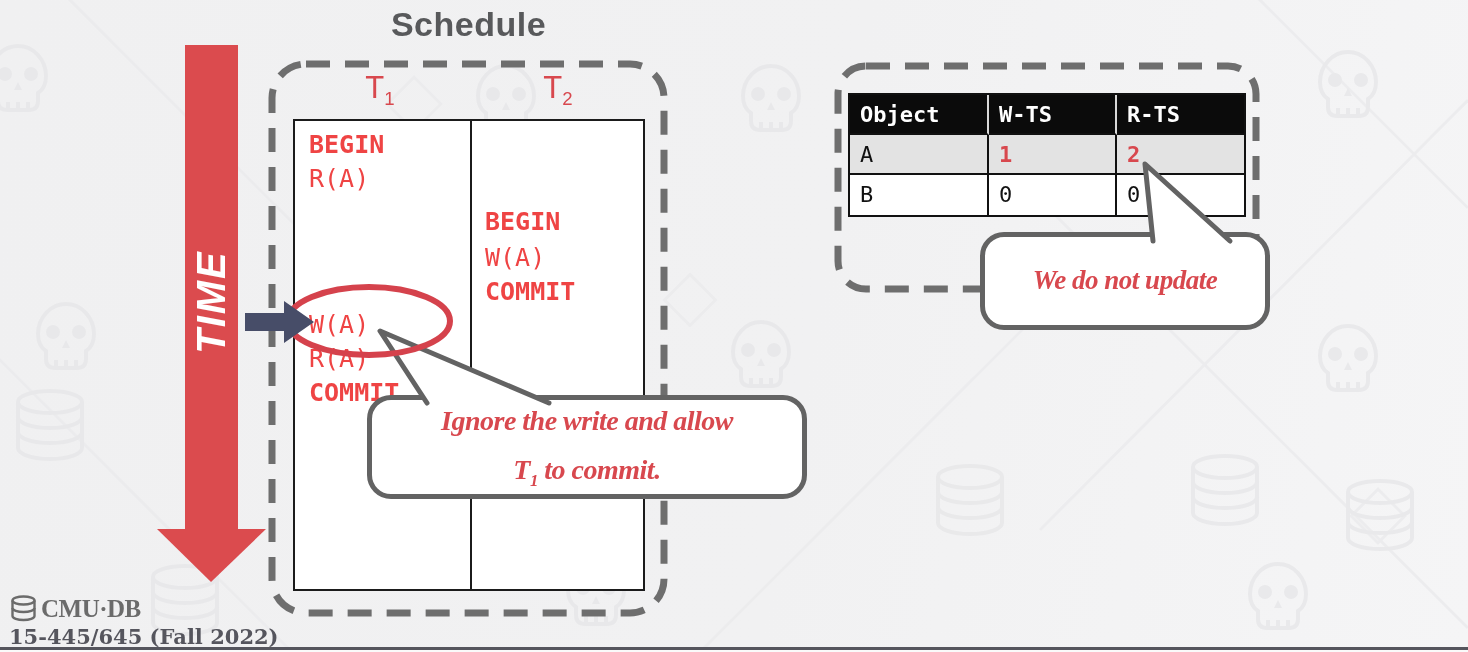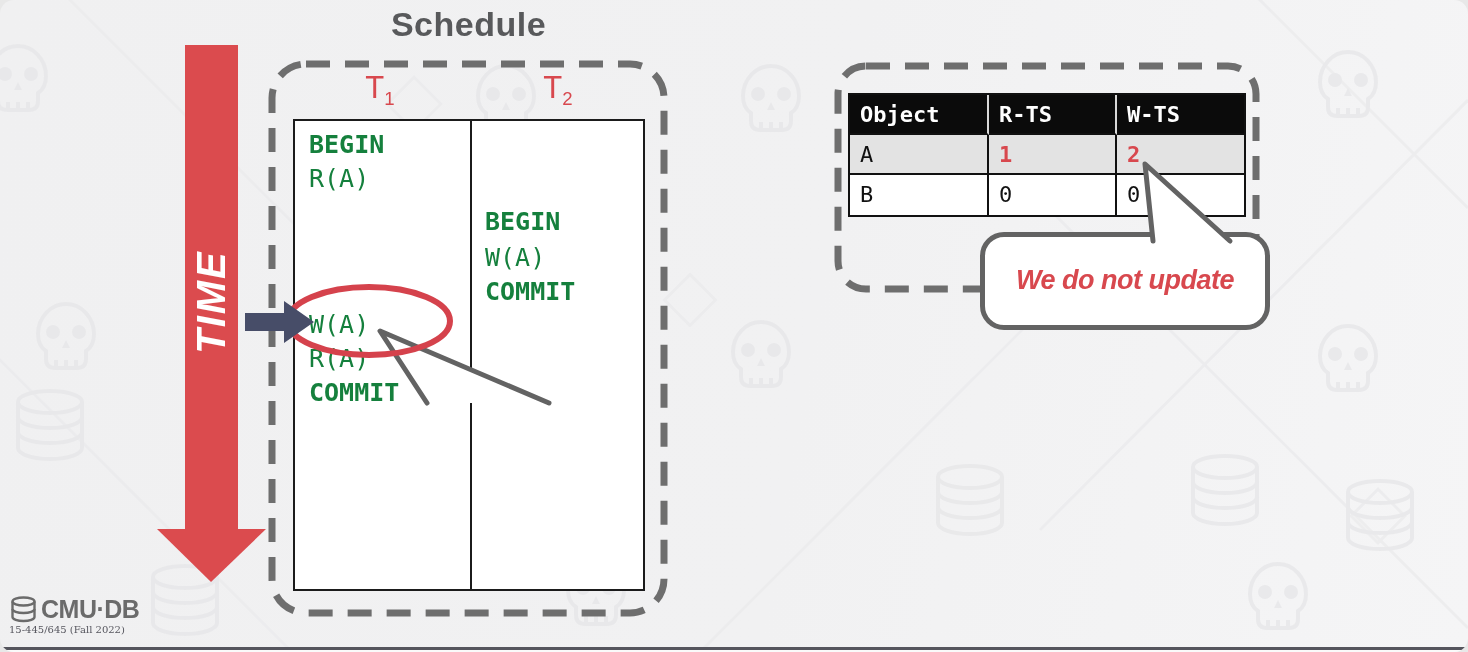"Schedule" .slide { border-radius: 14px -> none }
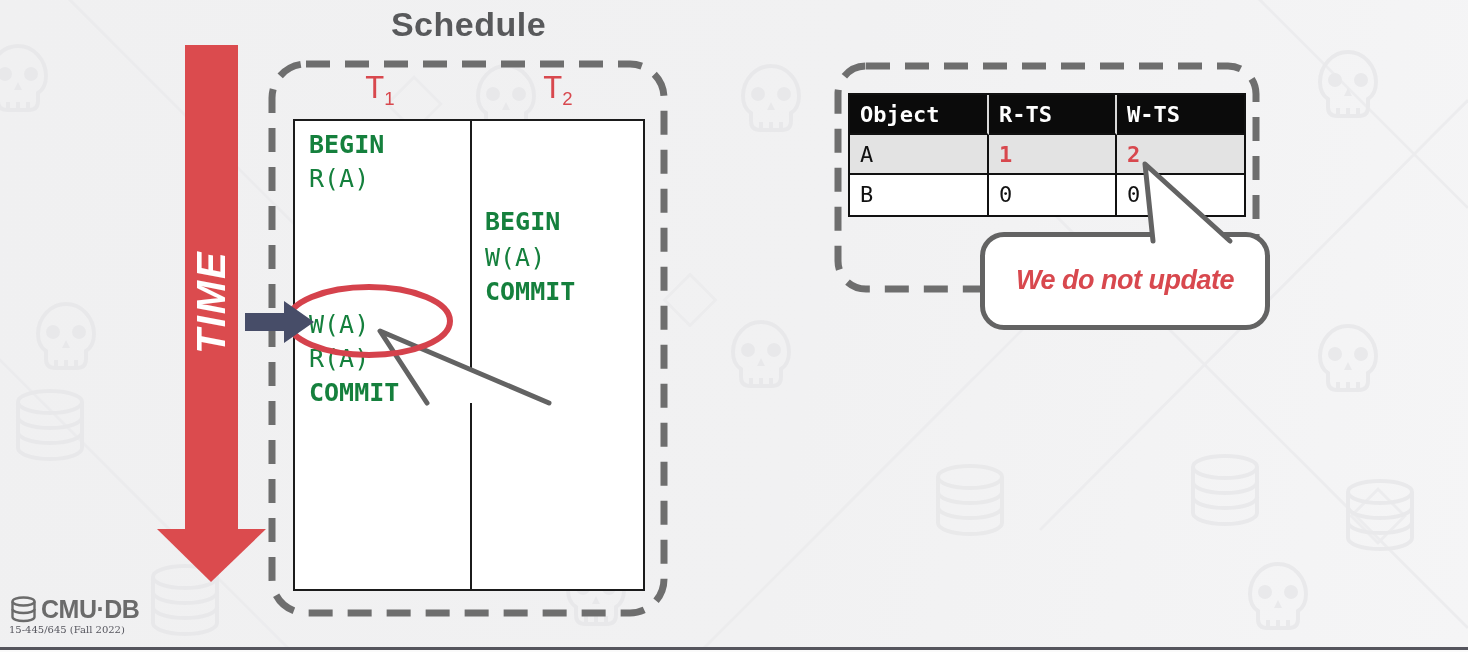"R-TS" div.db-cell { order: before "W-TS" -> after "W-TS" }
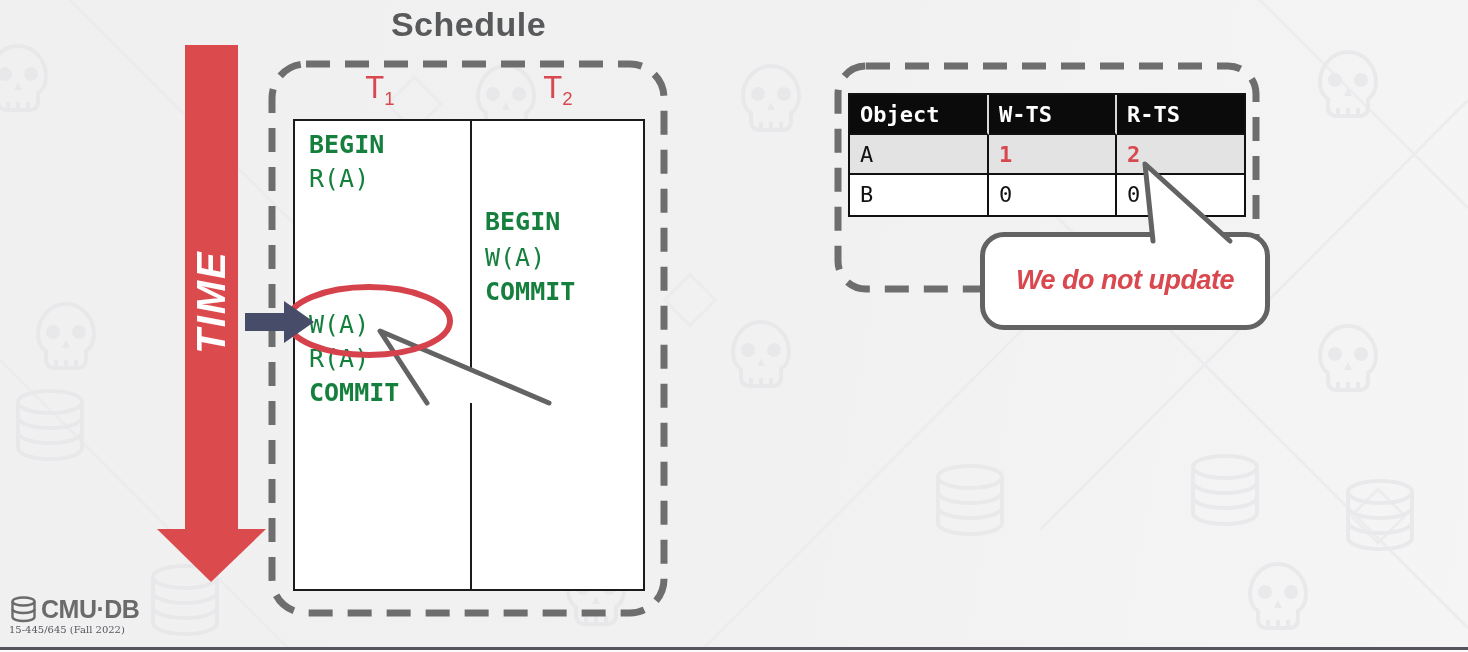"BEGIN" .op { color: #15803d -> #ef4444 }
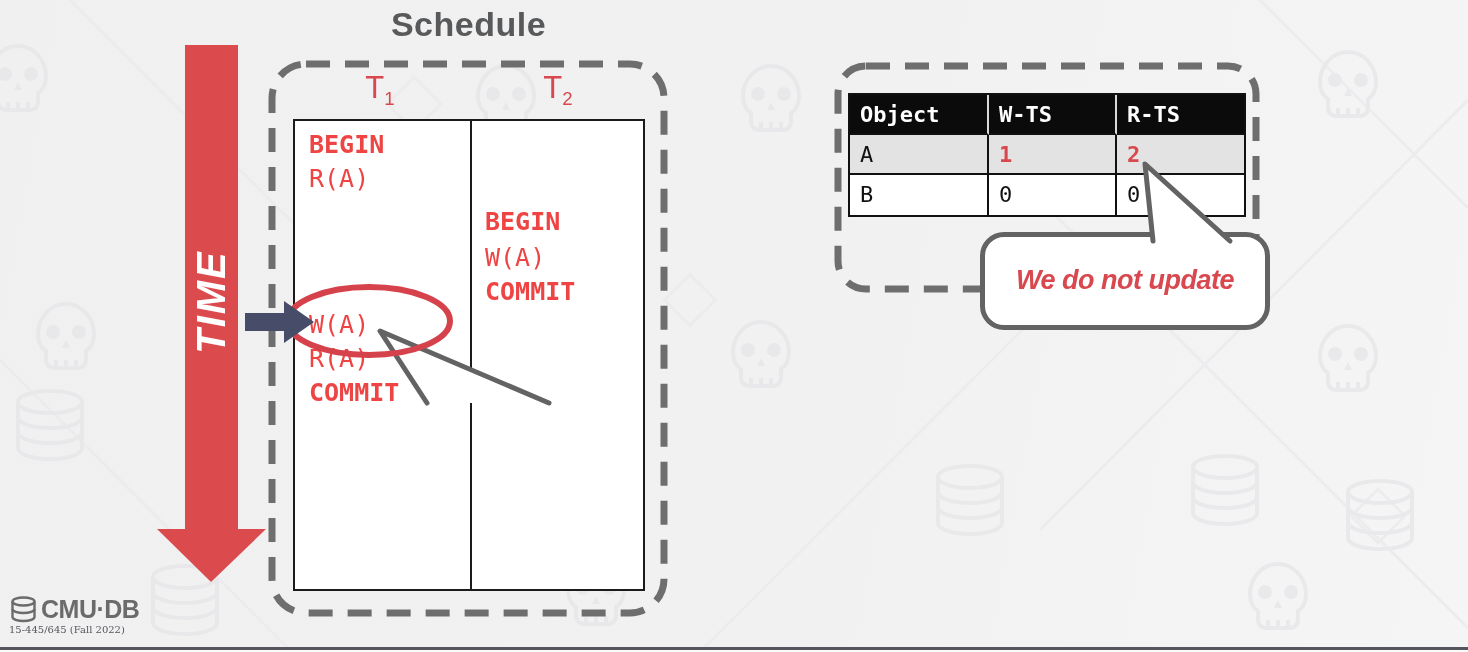"We do not update" .bubble { font-family: Liberation Sans, sans-serif -> Liberation Serif, serif }
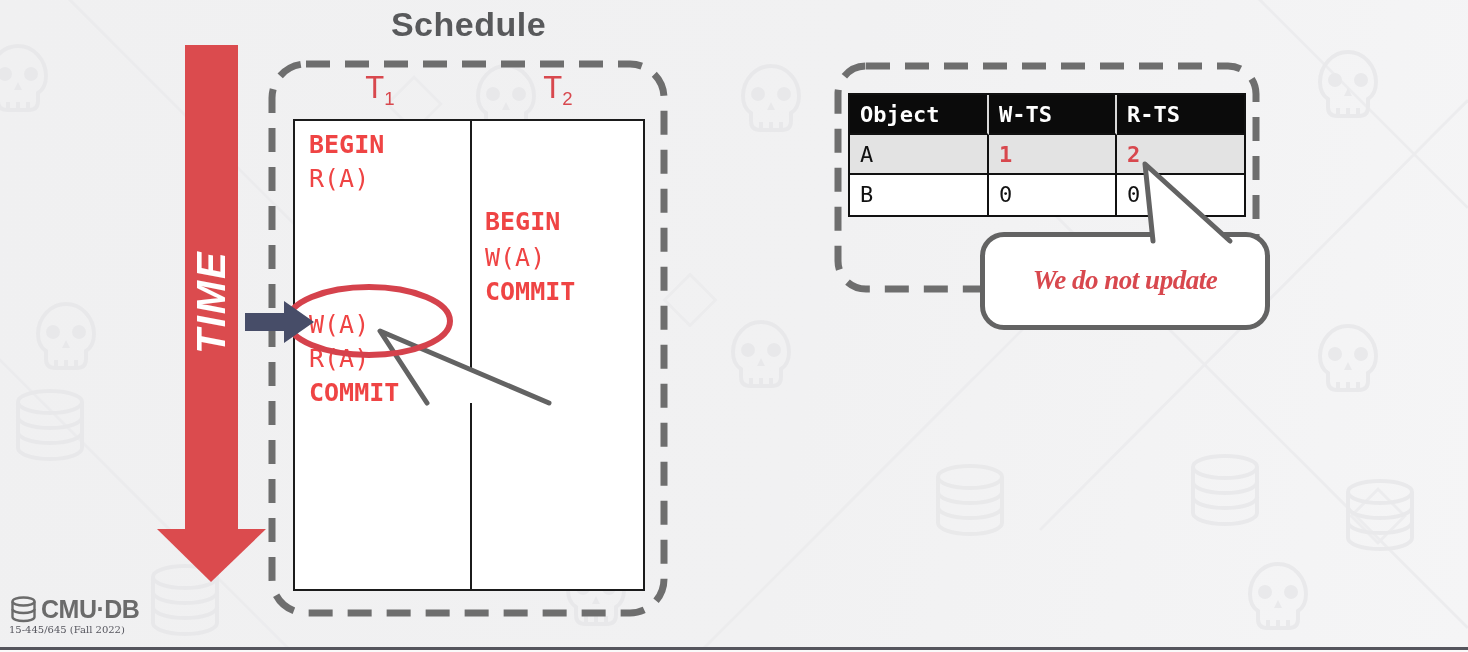"Ignore the write and allow" div.bubble { html: none -> <div> <div>Ignore the write and allow</div> <div><span>T</span><sub>1</sub><span> to commit.</span></div> </div> }
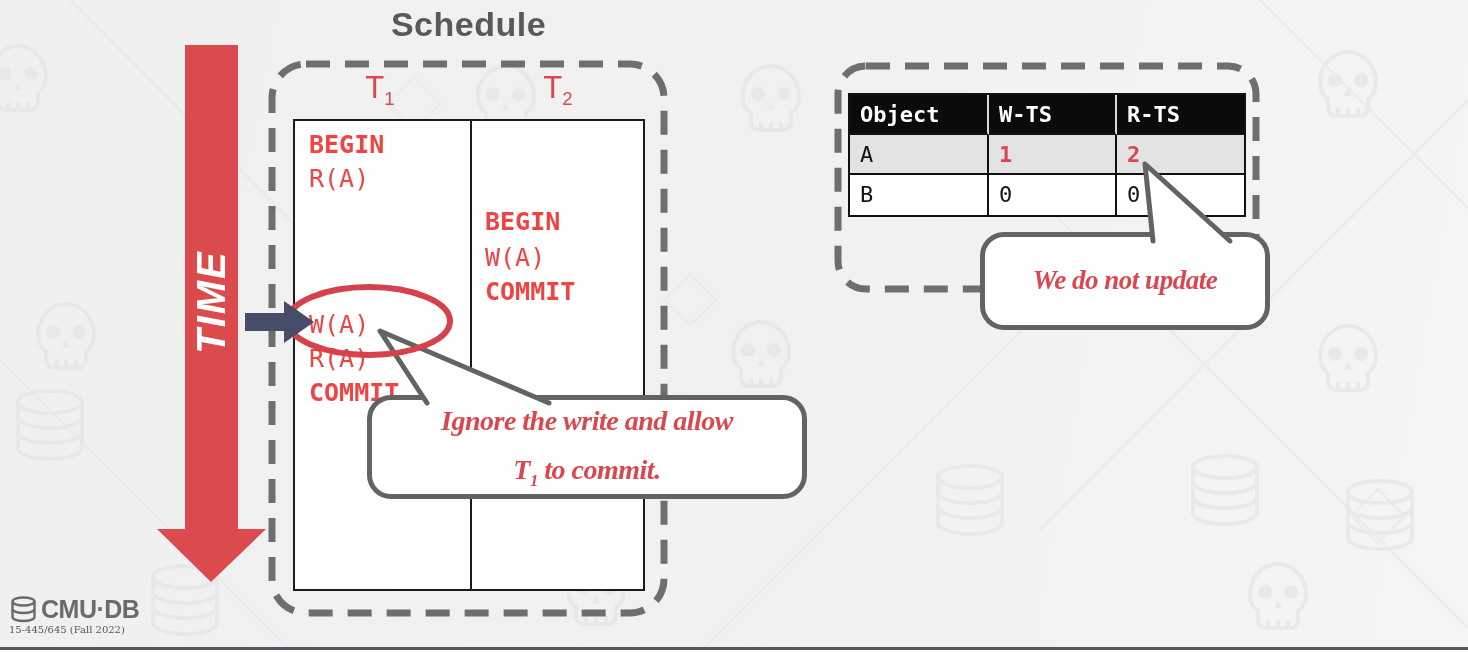"CMU·DB" .footer-logo { align-items: center -> none; font-family: none -> Liberation Serif, serif }
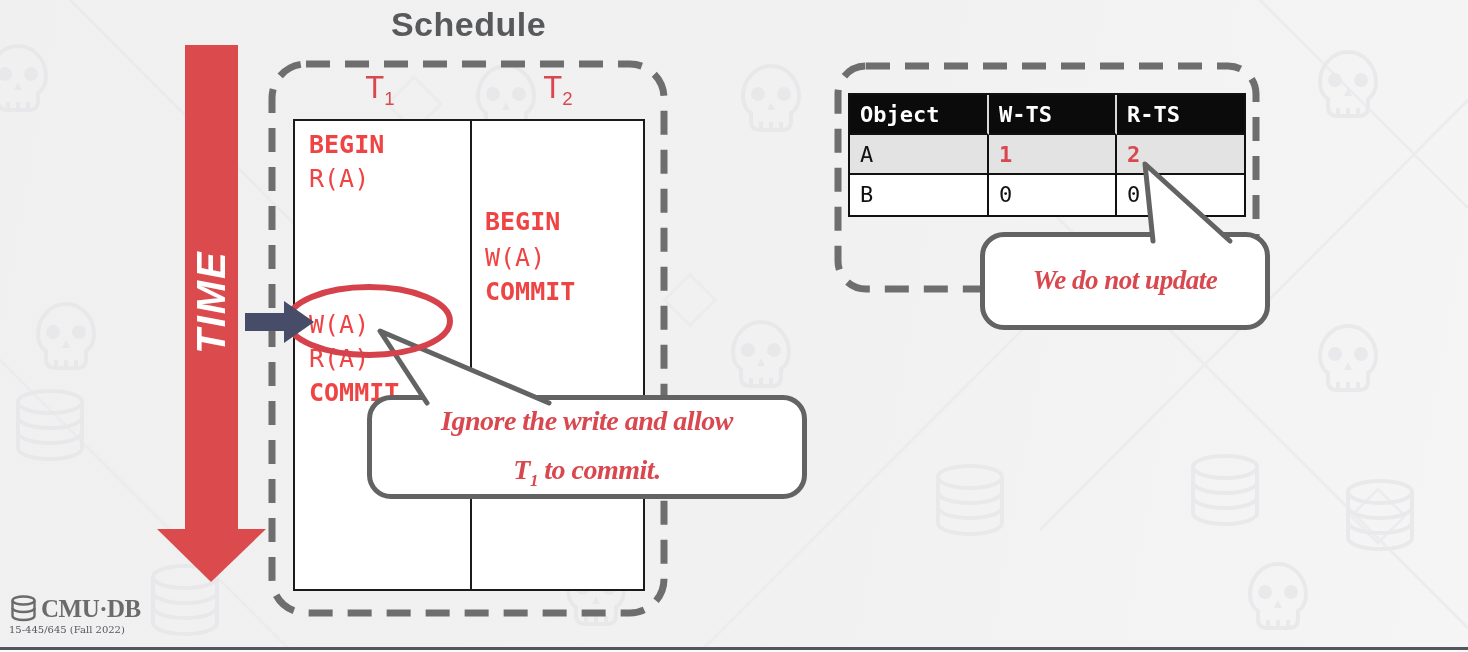"15-445/645 (Fall 2022)" .course-text { font-size: 10px -> 21px; font-weight: normal -> bold }
